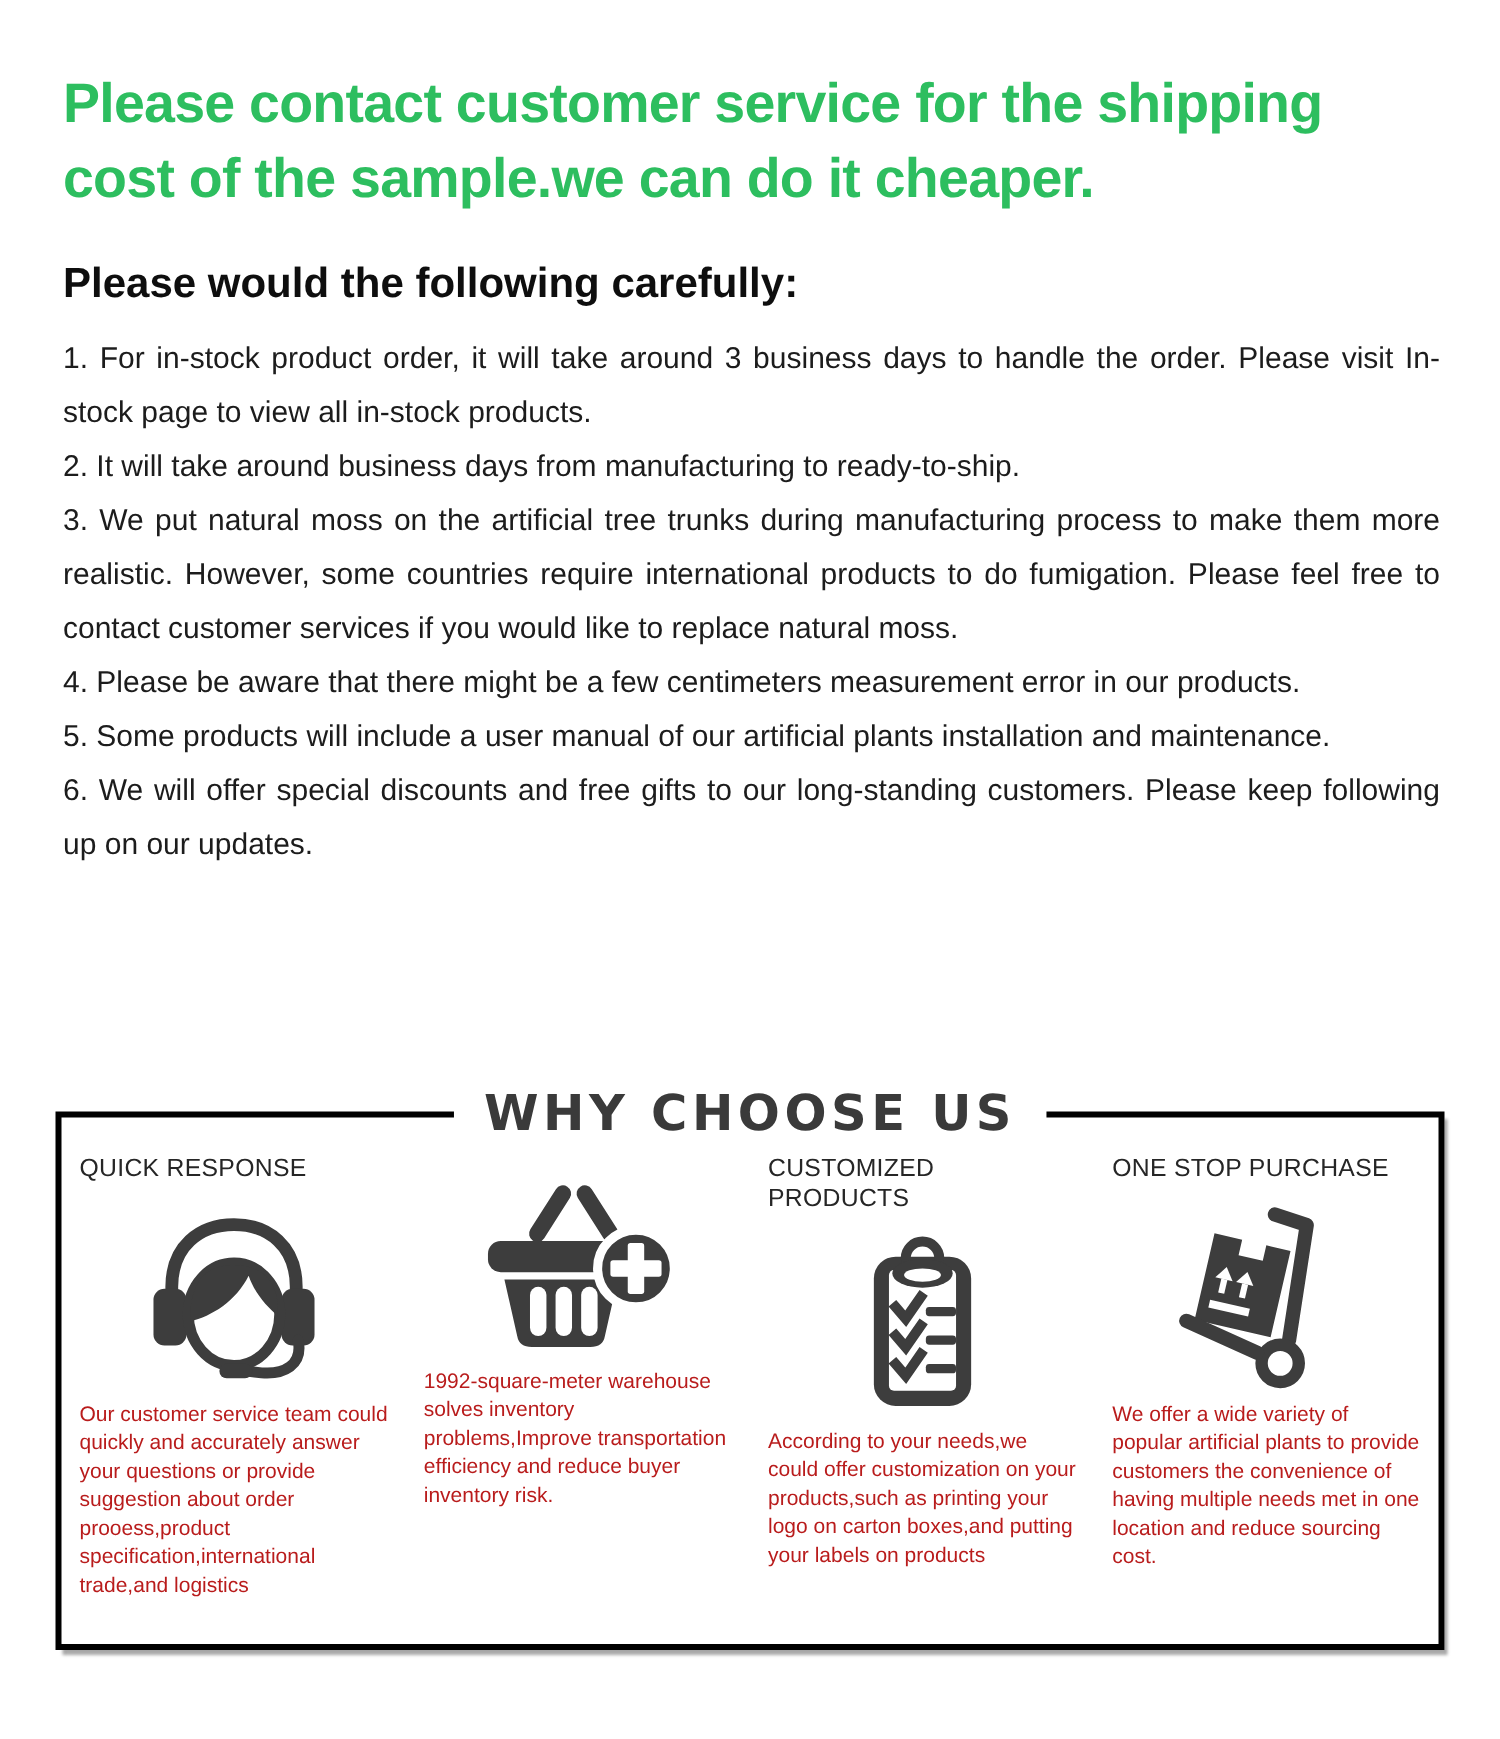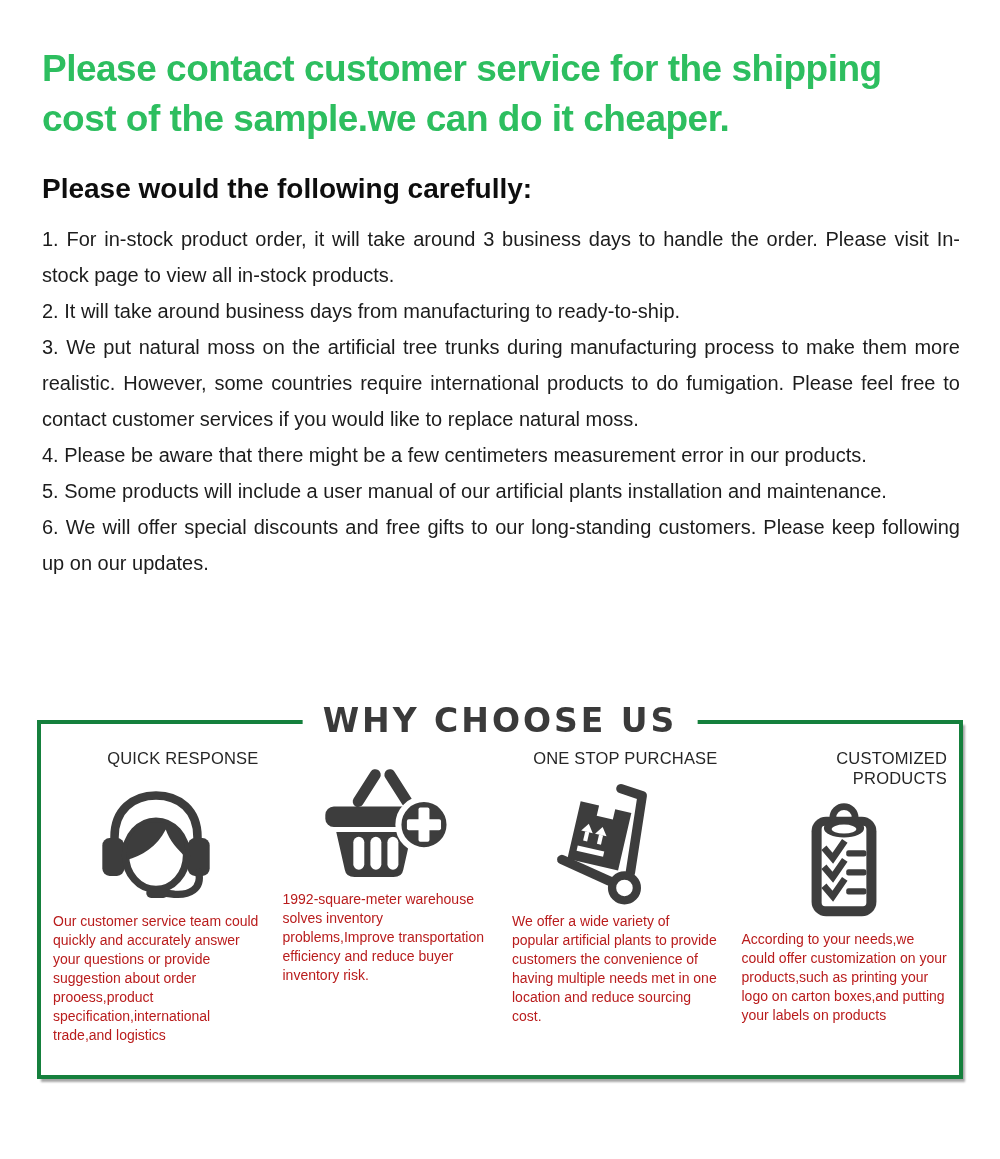"WHY CHOOSE US" .why-box { border: 4px solid #15803d -> 4px solid #000000; top: 720px -> 741px }
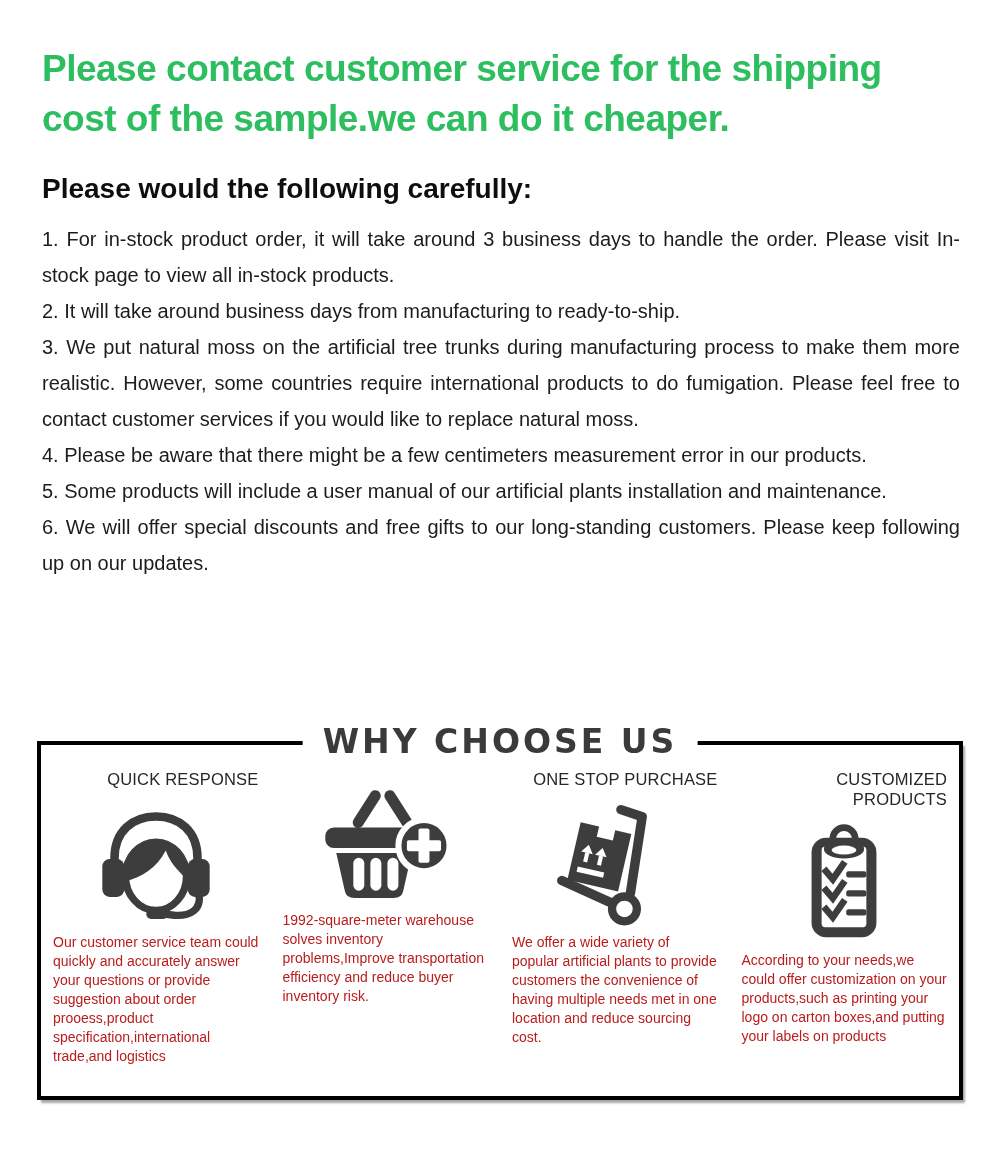"QUICK RESPONSE" .col-heading { text-align: right -> left }
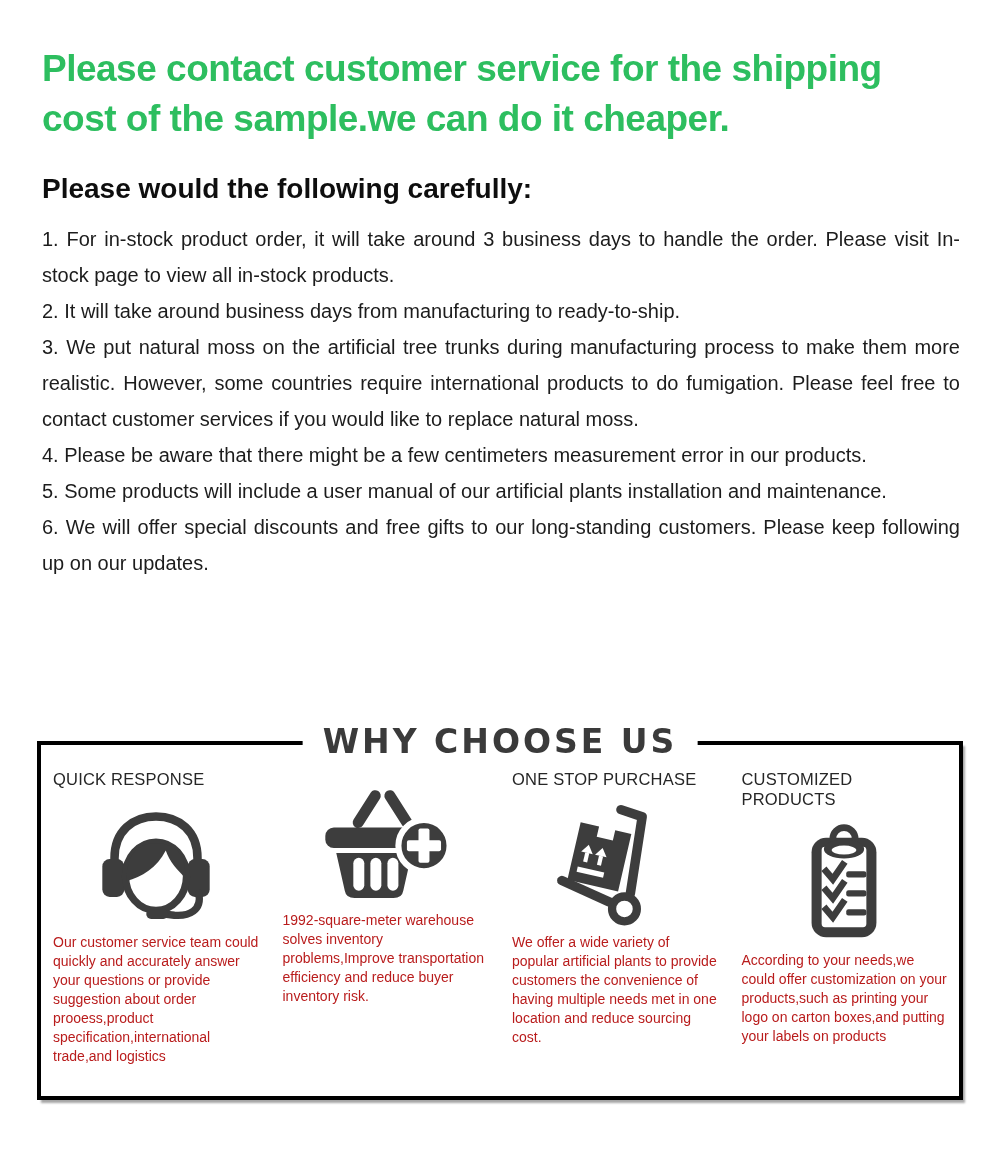"ONE STOP PURCHASE" div.col { order: before "CUSTOMIZED PRODUCTS" -> after "CUSTOMIZED PRODUCTS" }
